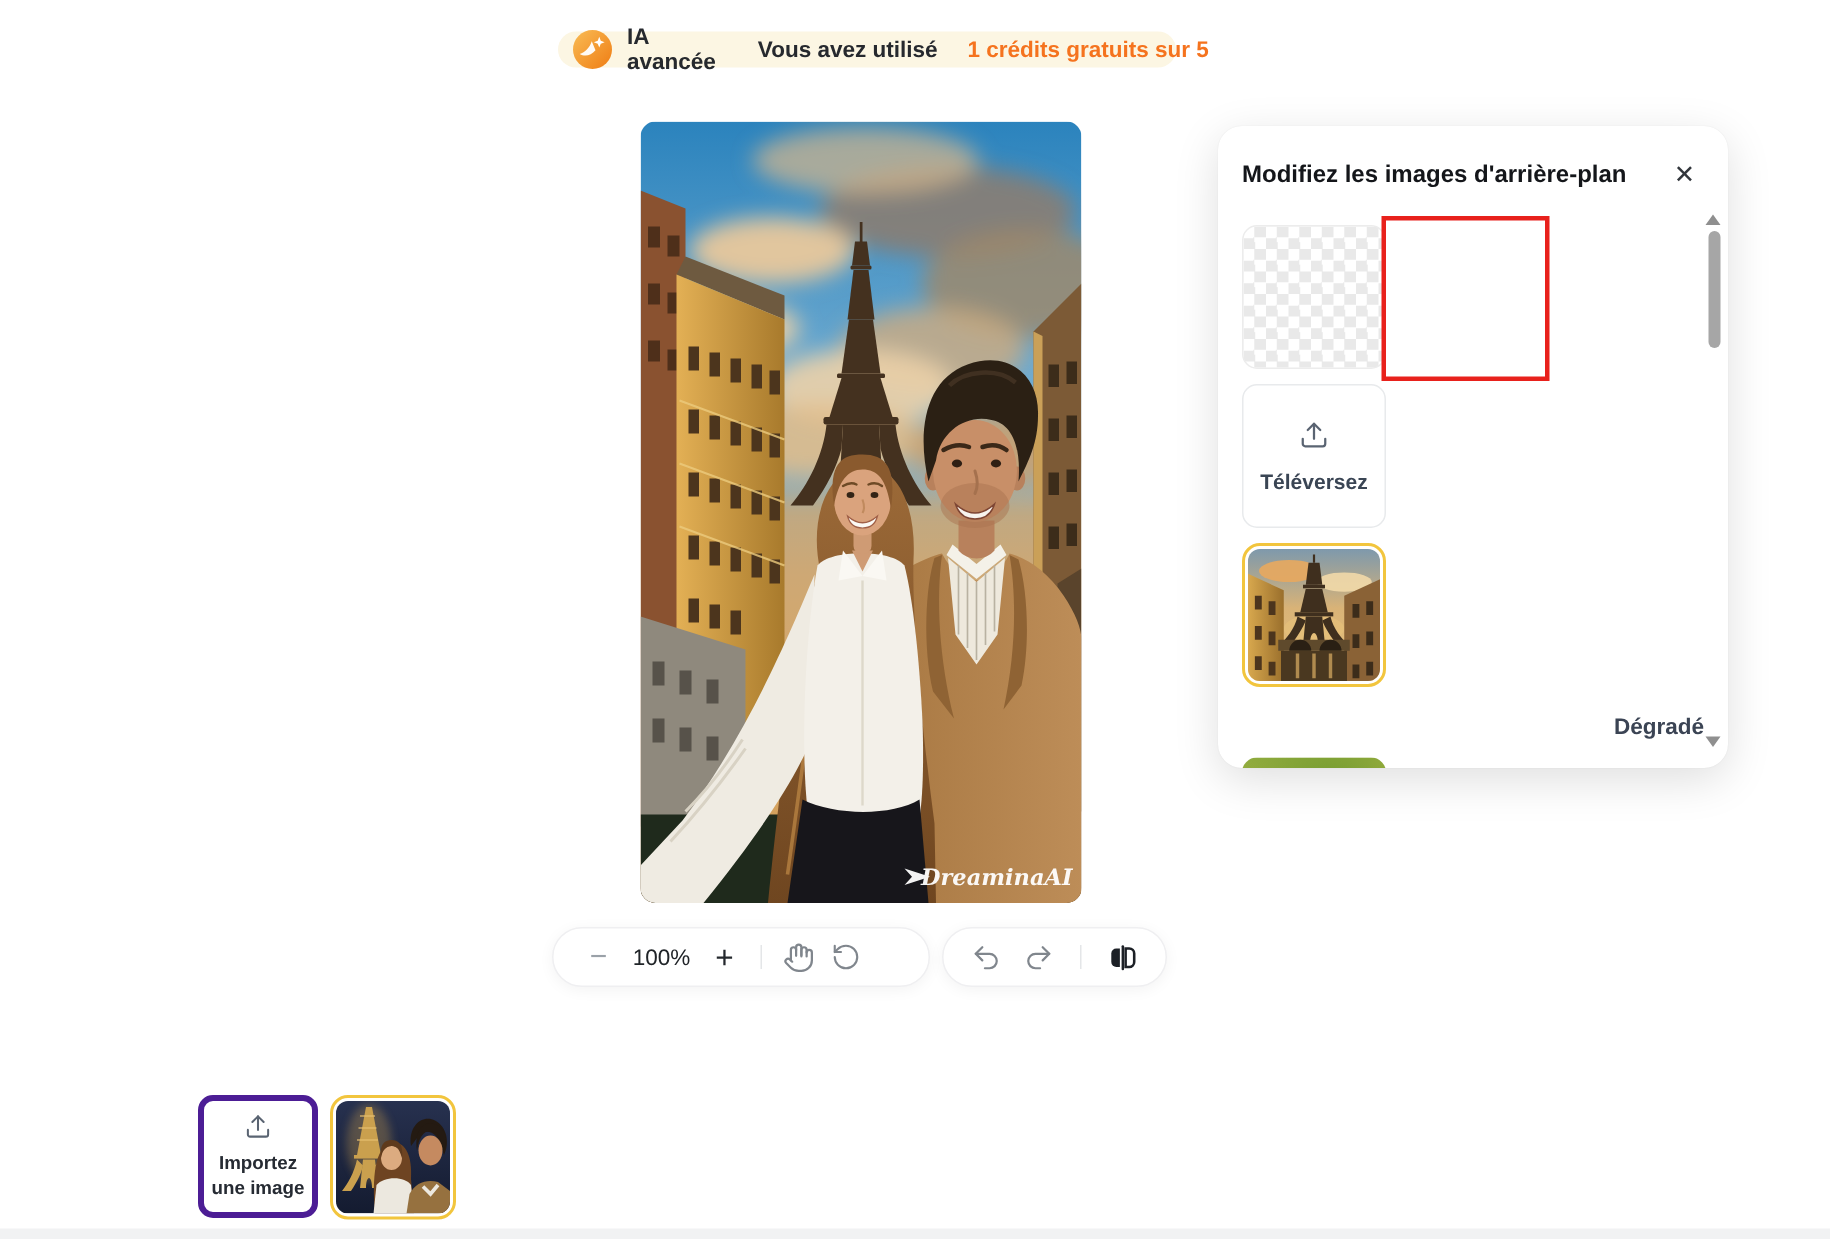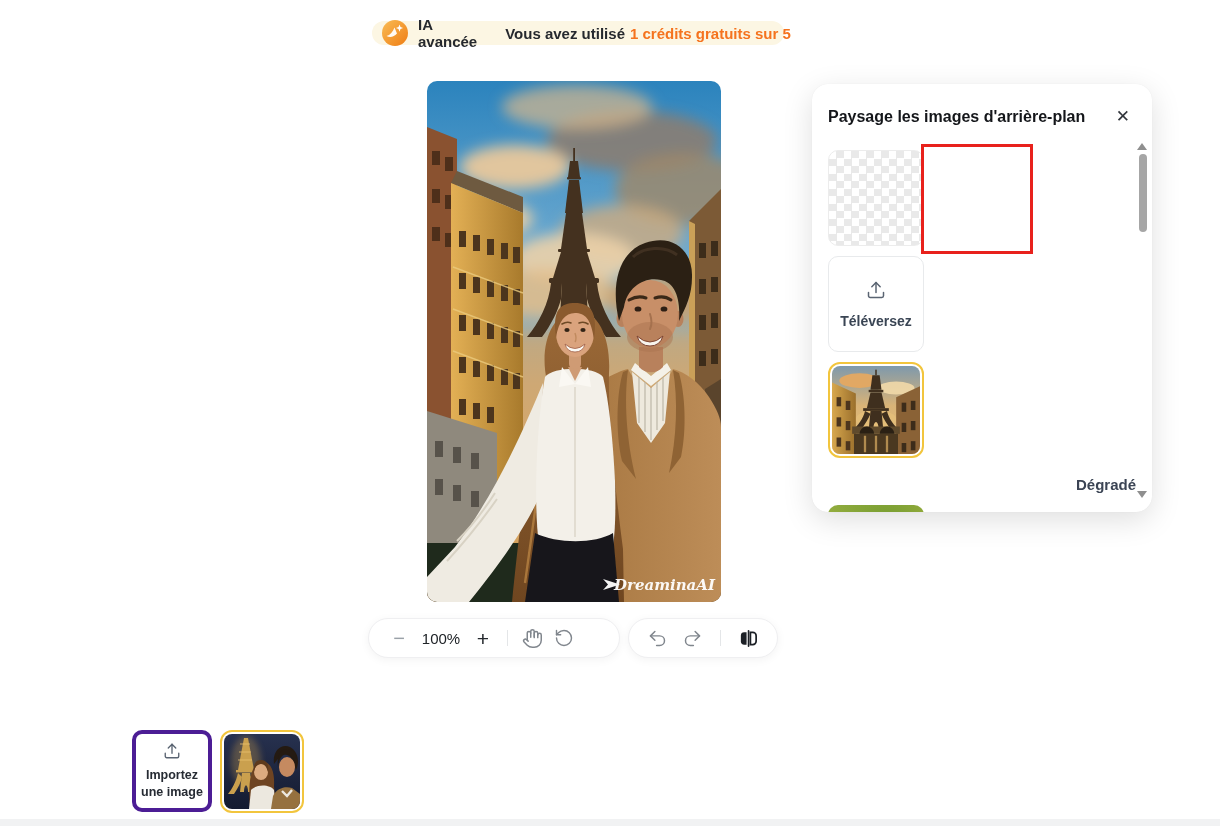"1 crédits gratuits sur 5" .banner-usage .hl { margin-left: 5px -> 20px }
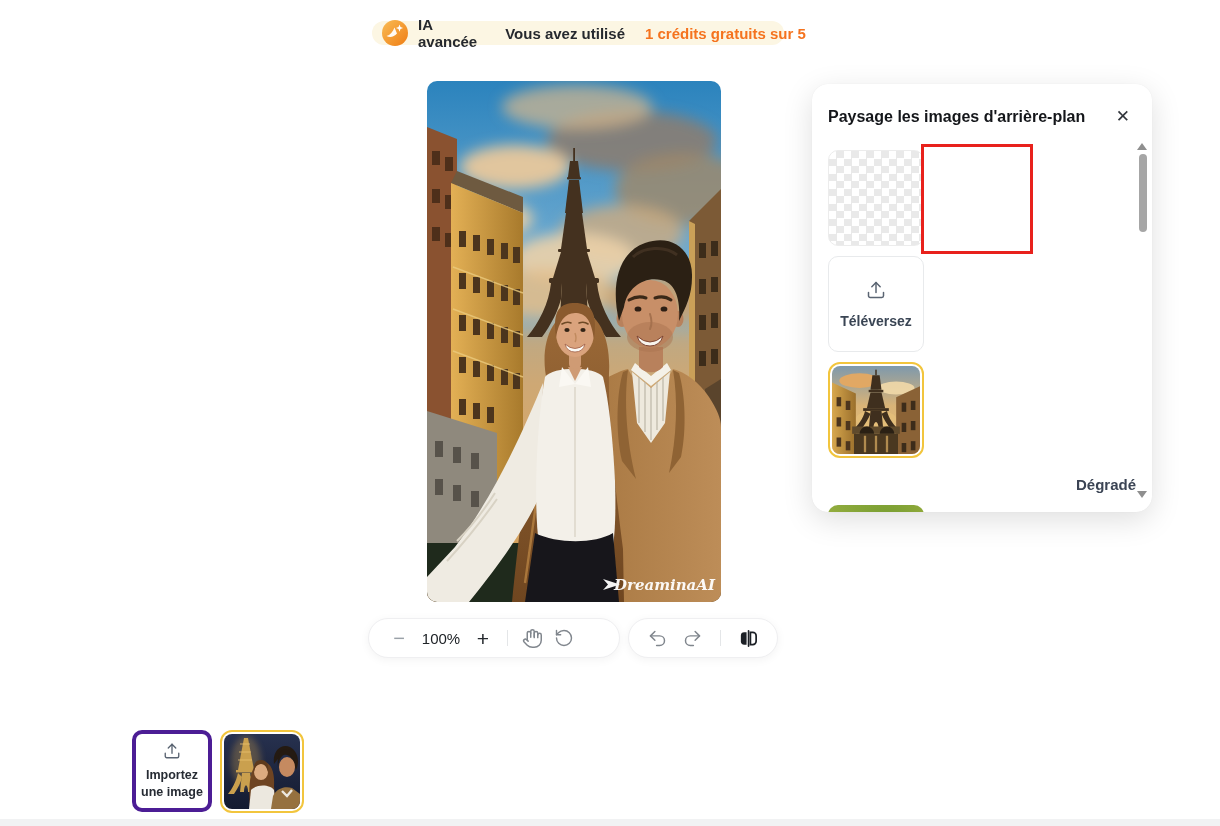"Paysage les images d'arrière-plan" div.panel-title { text: Paysage -> Modifiez }
